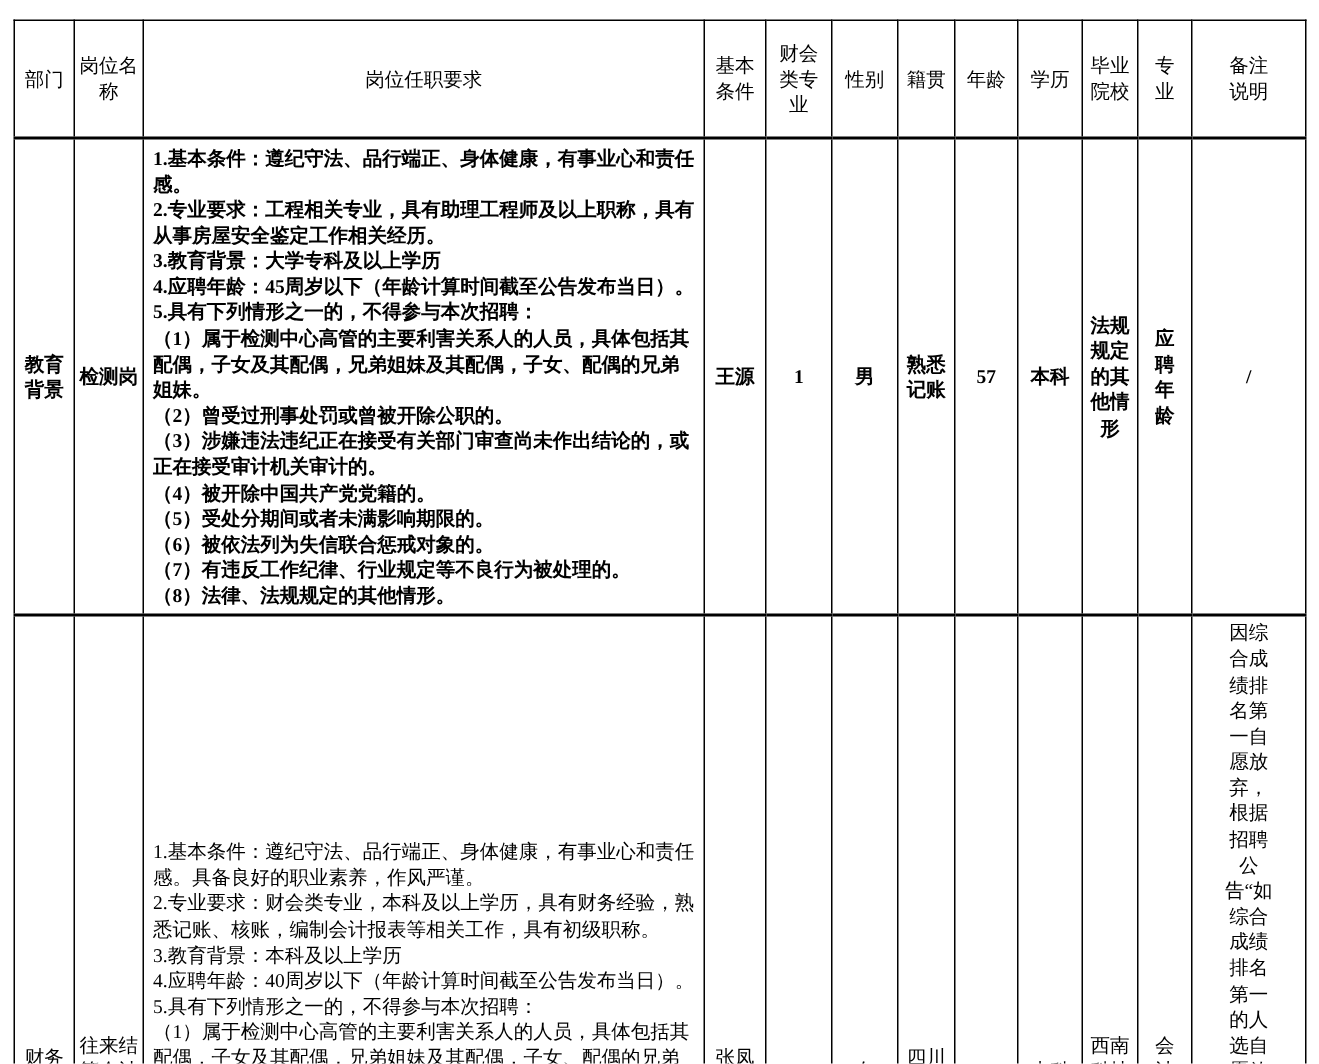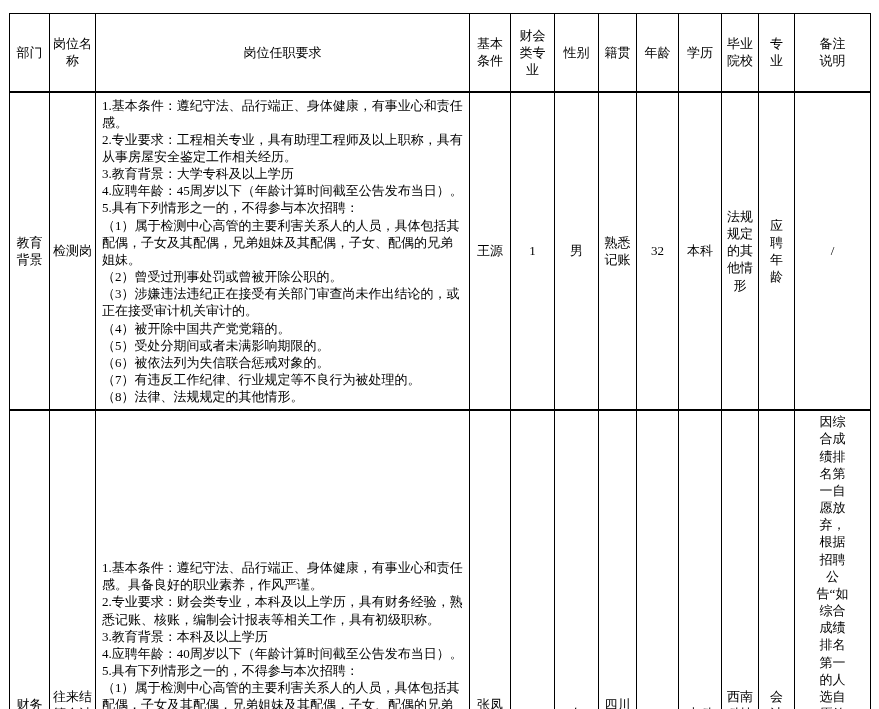"1.基本条件：遵纪守法、品行端正、身体健康，有事业心和责任感。" tbody tr.row-1 td { font-weight: none -> bold }
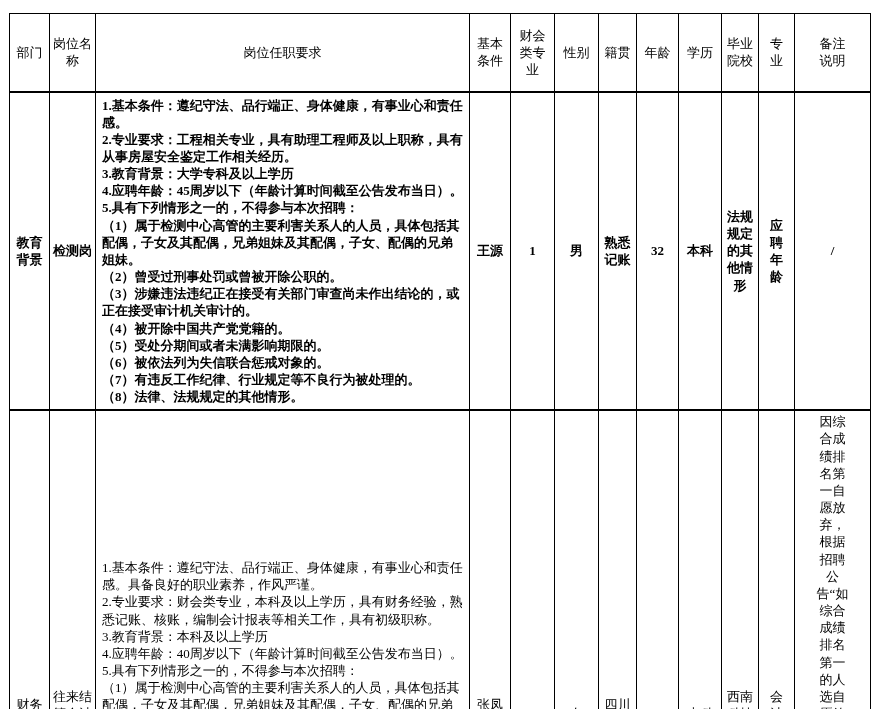"32" td { text: 32 -> 57 }
